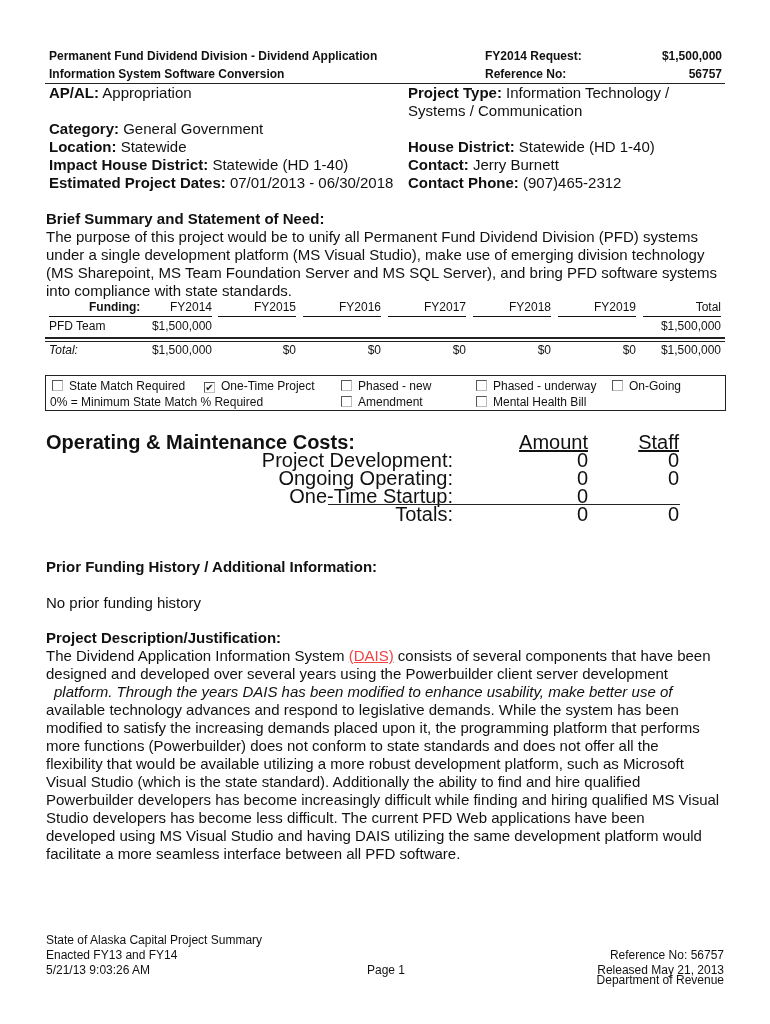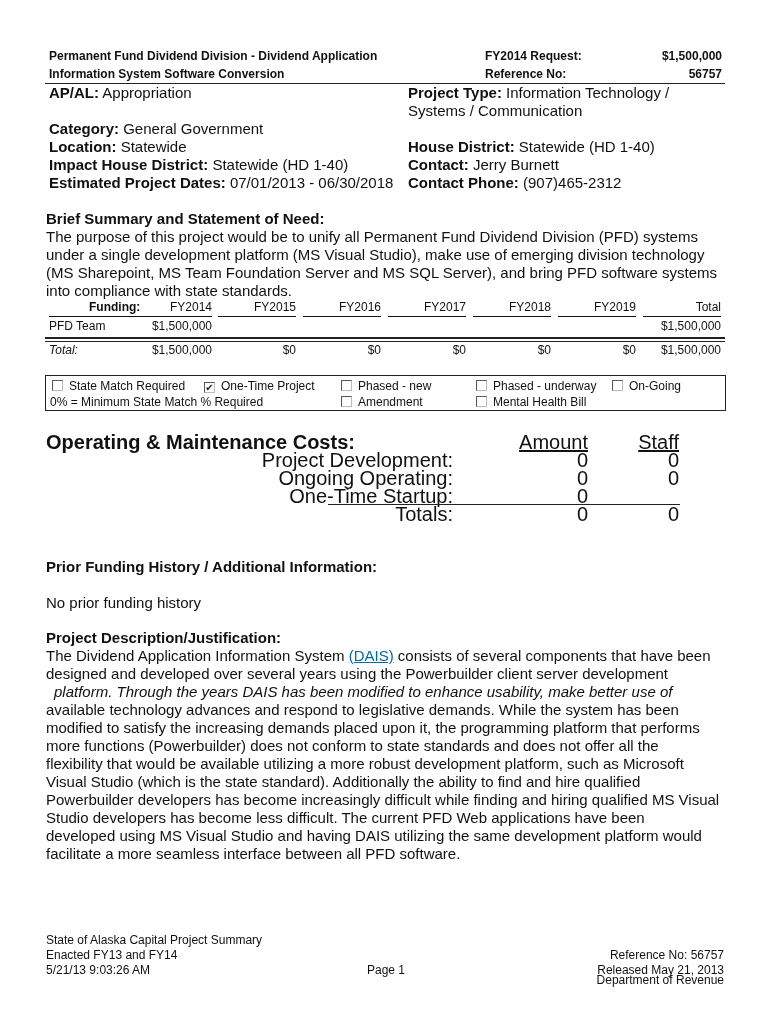"(DAIS)" .dais { color: #0369a1 -> #ef4444 }
